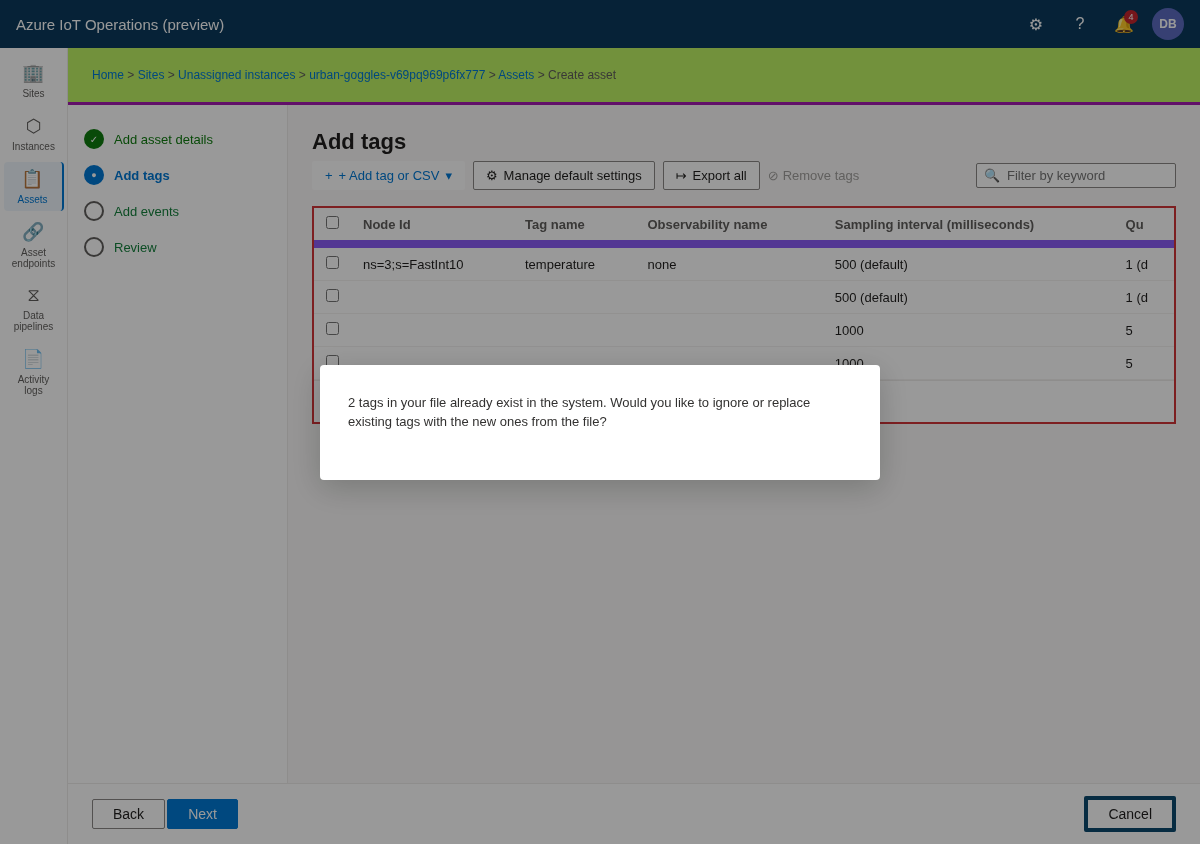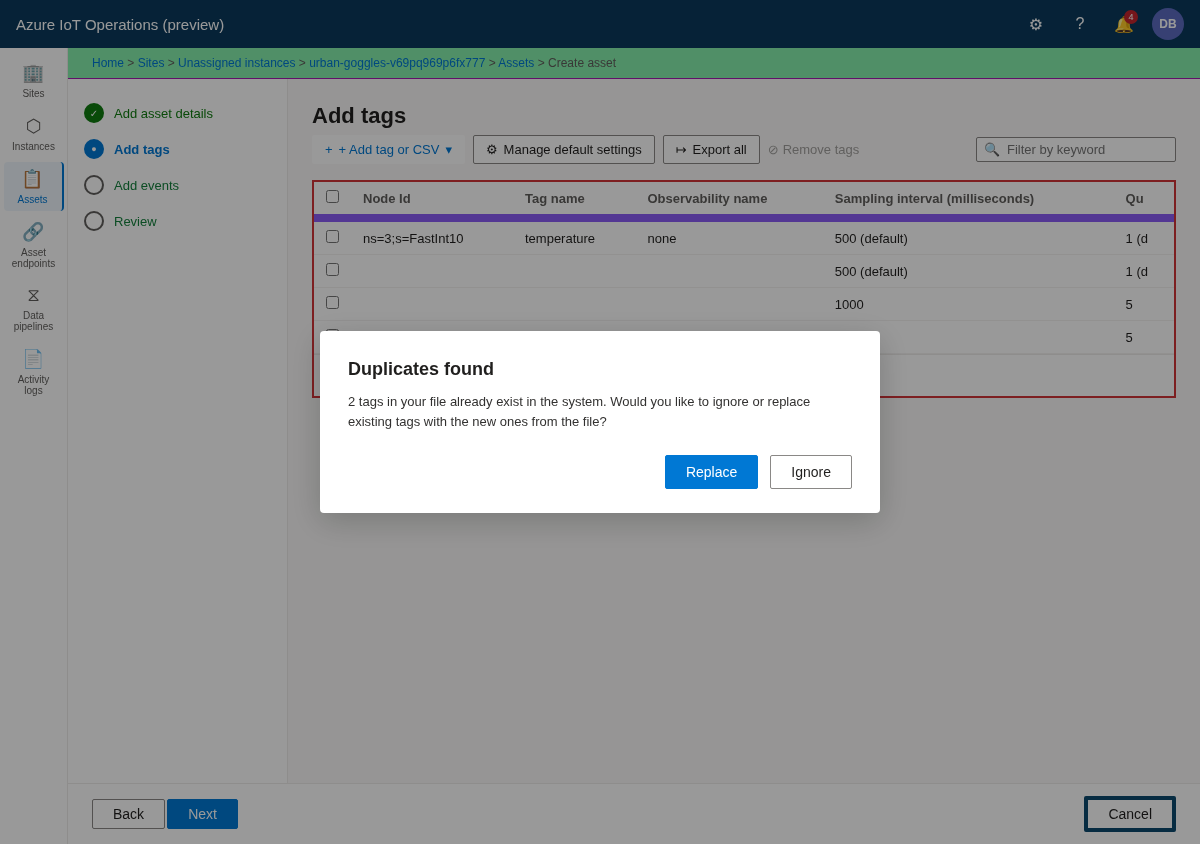"Home > Sites > Unassigned" .breadcrumb-bar { background: #86efac -> #bef264; border-bottom: 1px solid #a21caf -> 3px solid #a21caf; padding: 8px 24px -> 20px 24px }
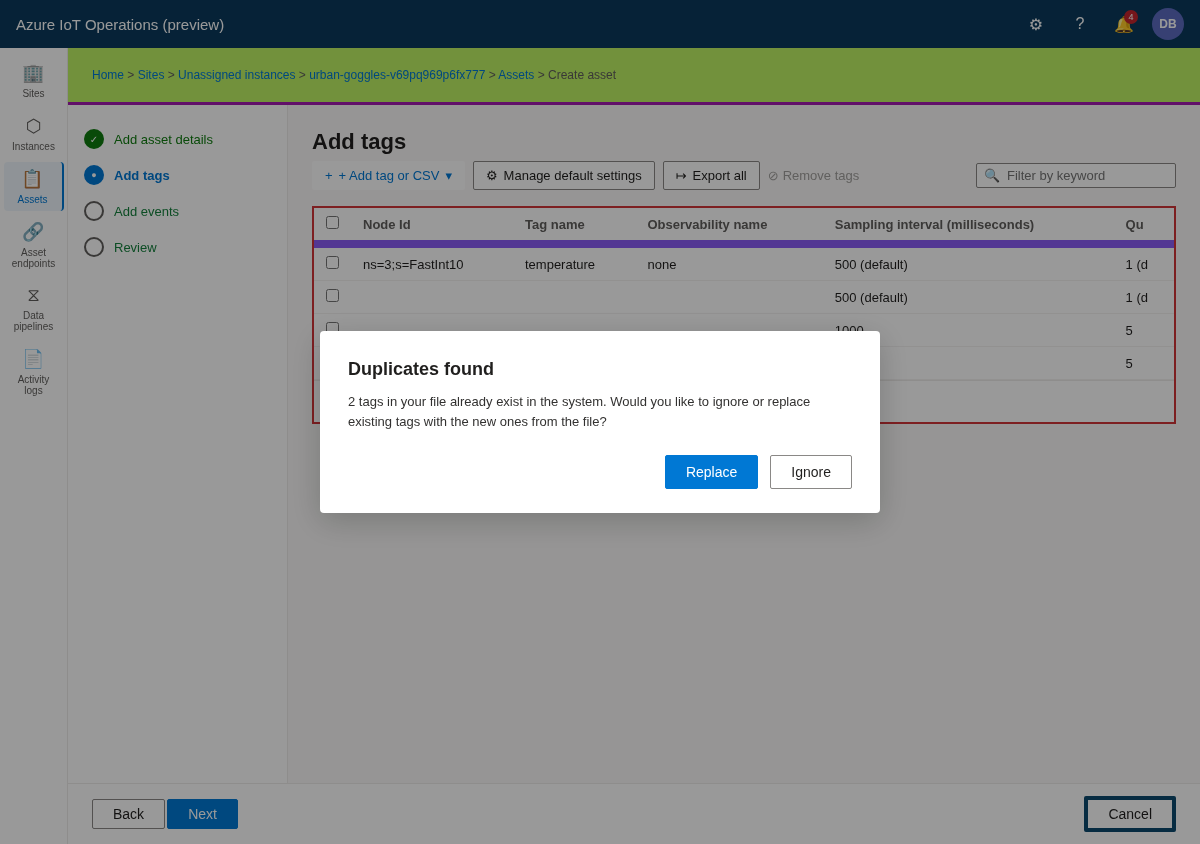"Duplicates found" h2.dialog-title { html: <h2>Duplicates found</h2> -> none }
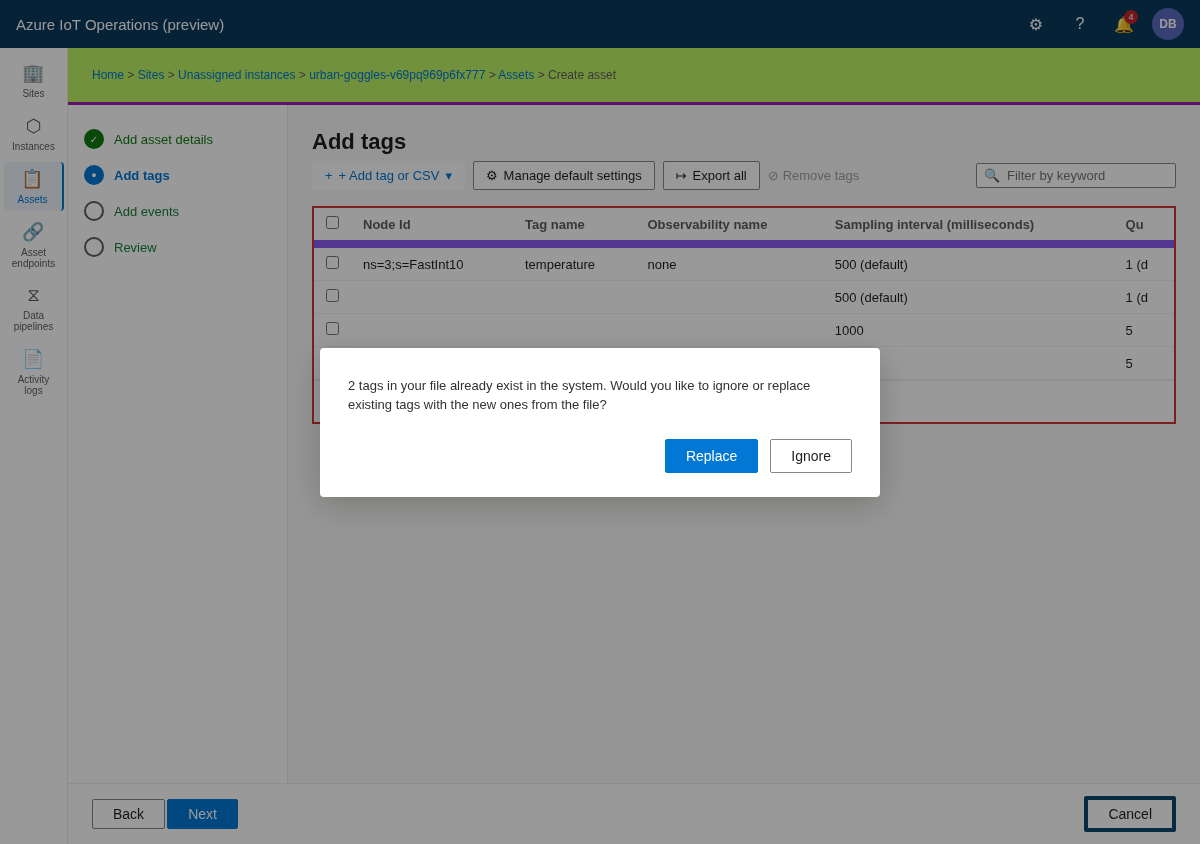"Replace" div.dialog-actions { html: <div> <button>Replace</button> <button>Ignore</button> </div> -> none }
